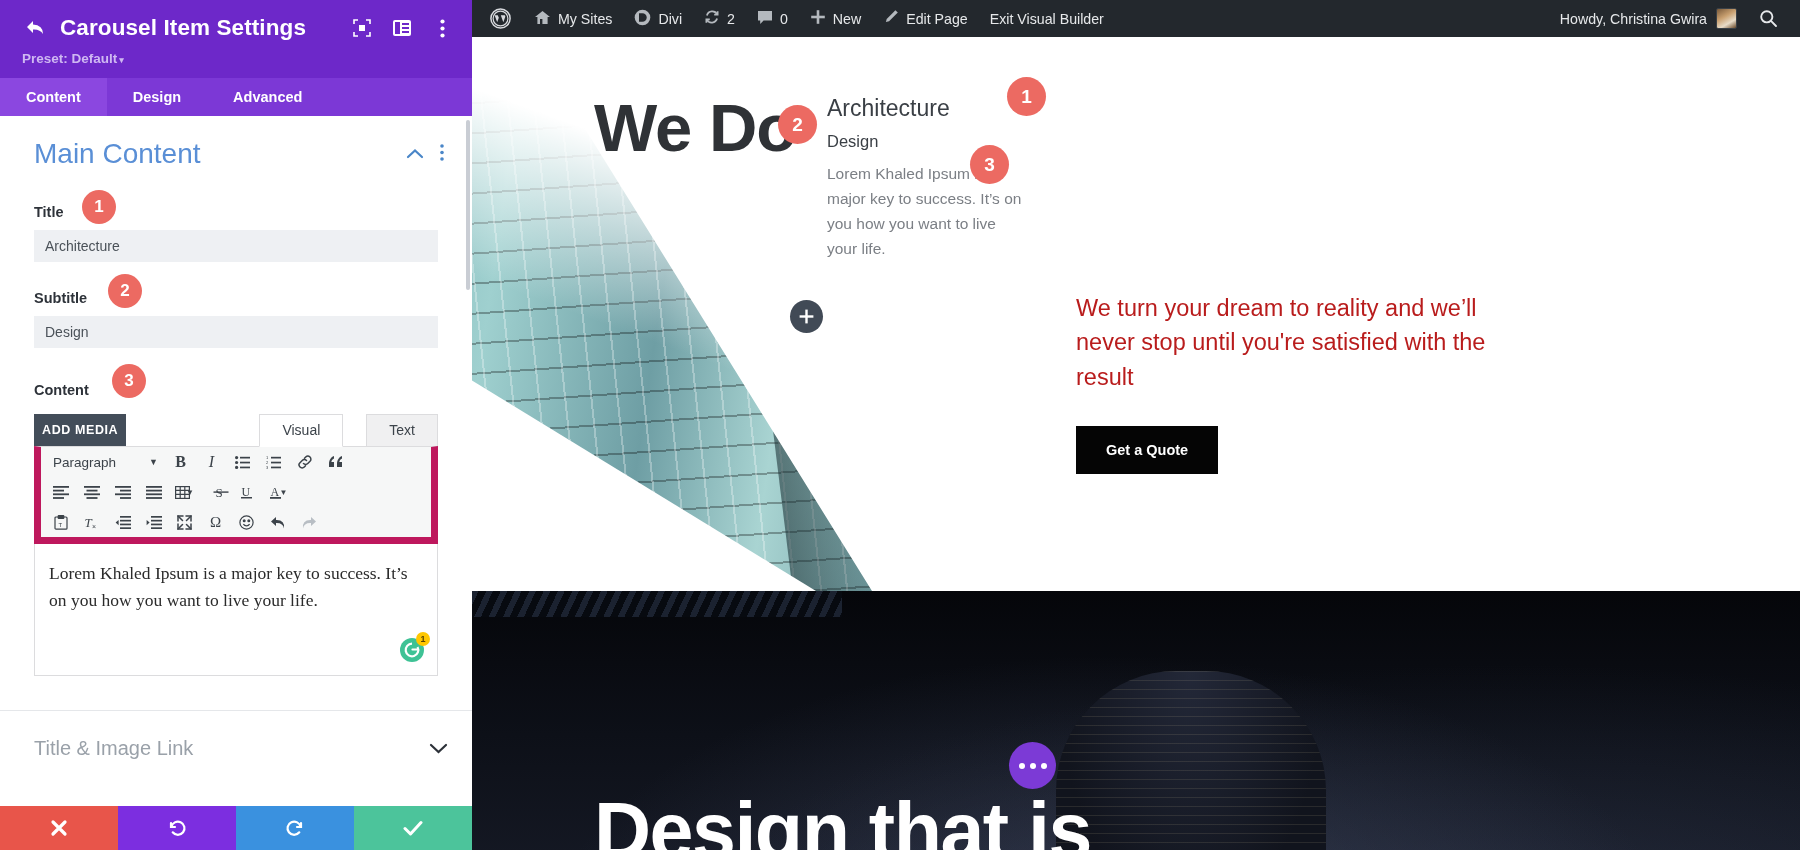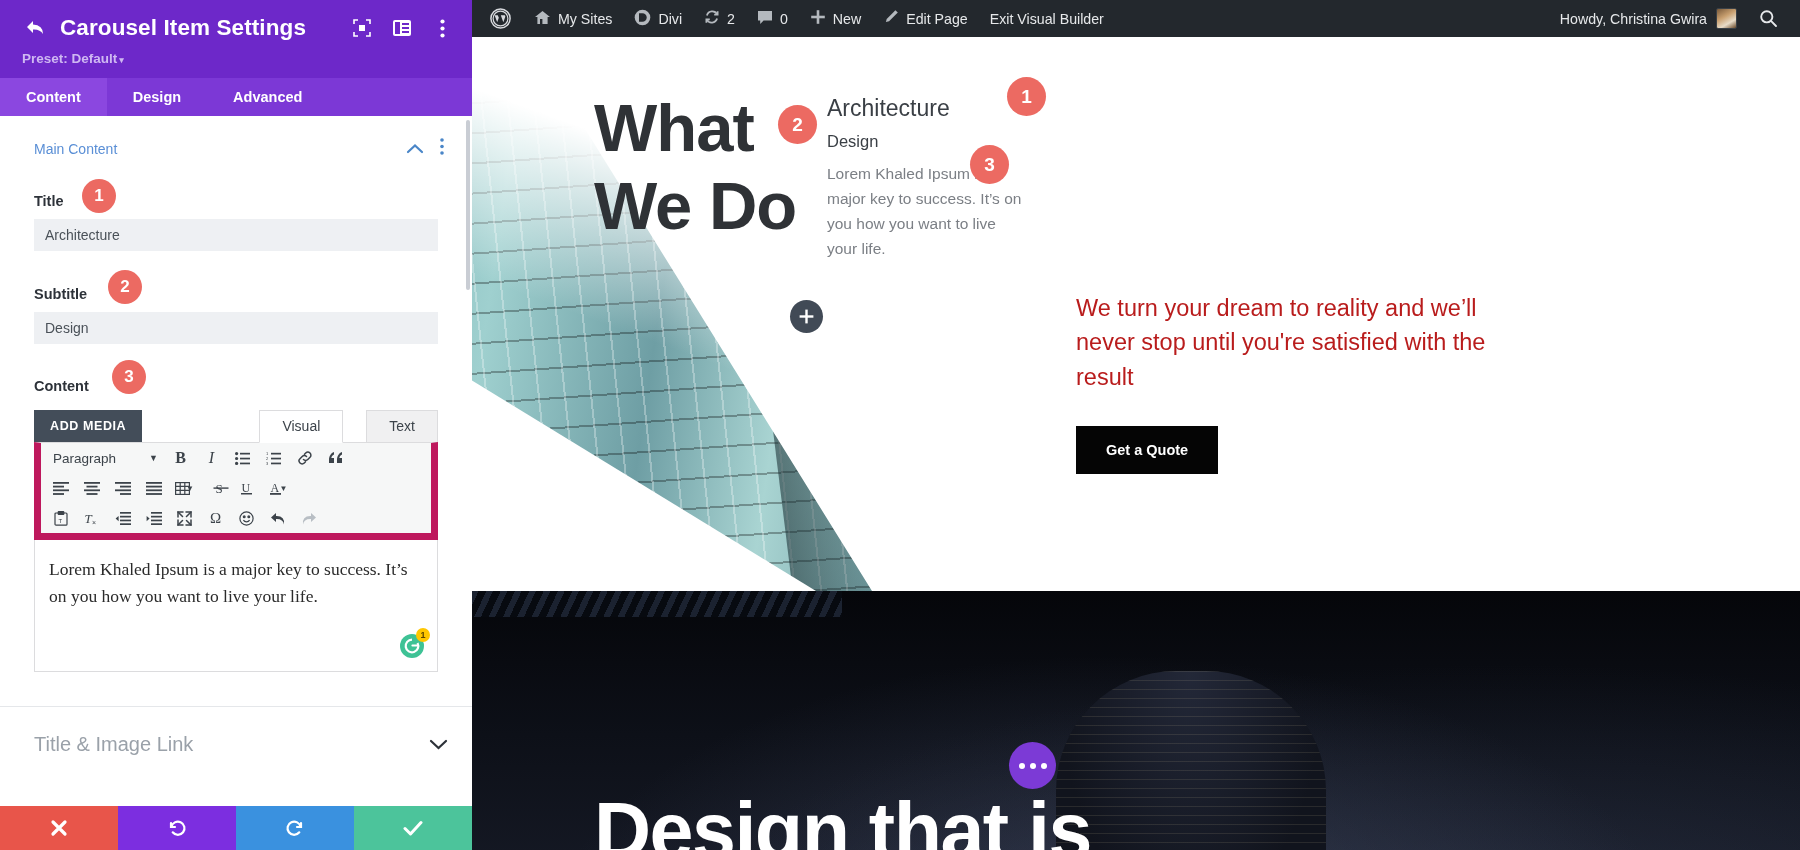"Main Content" .section-title { font-size: 14px -> 28px }
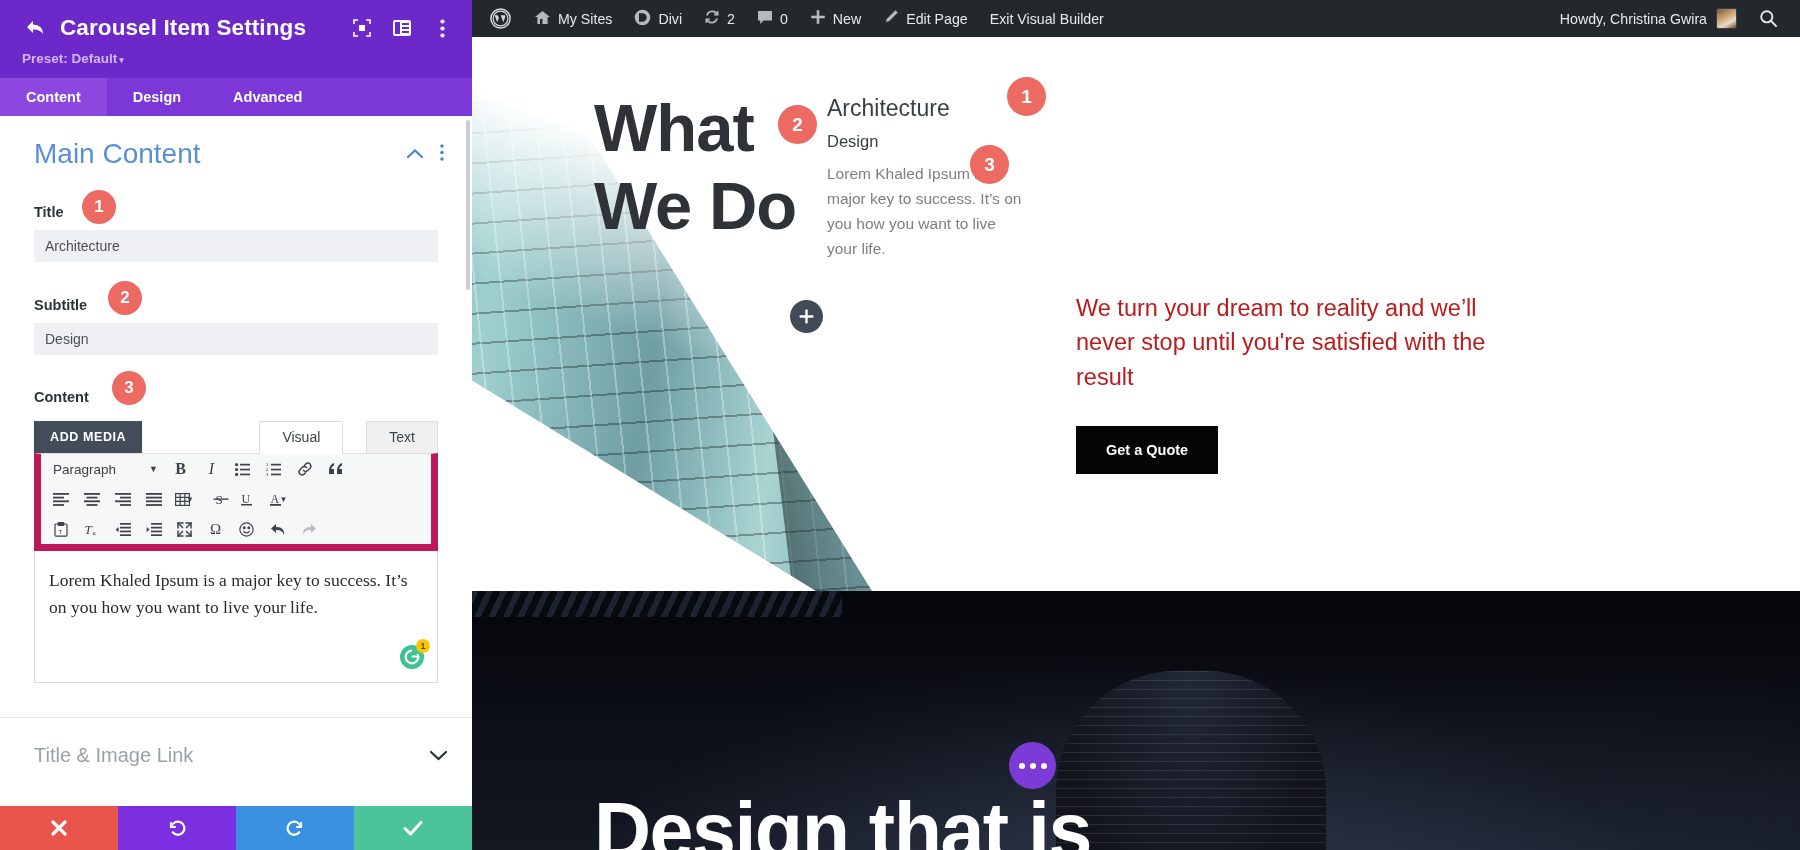"What" div { html: <div>What</div> -> none }
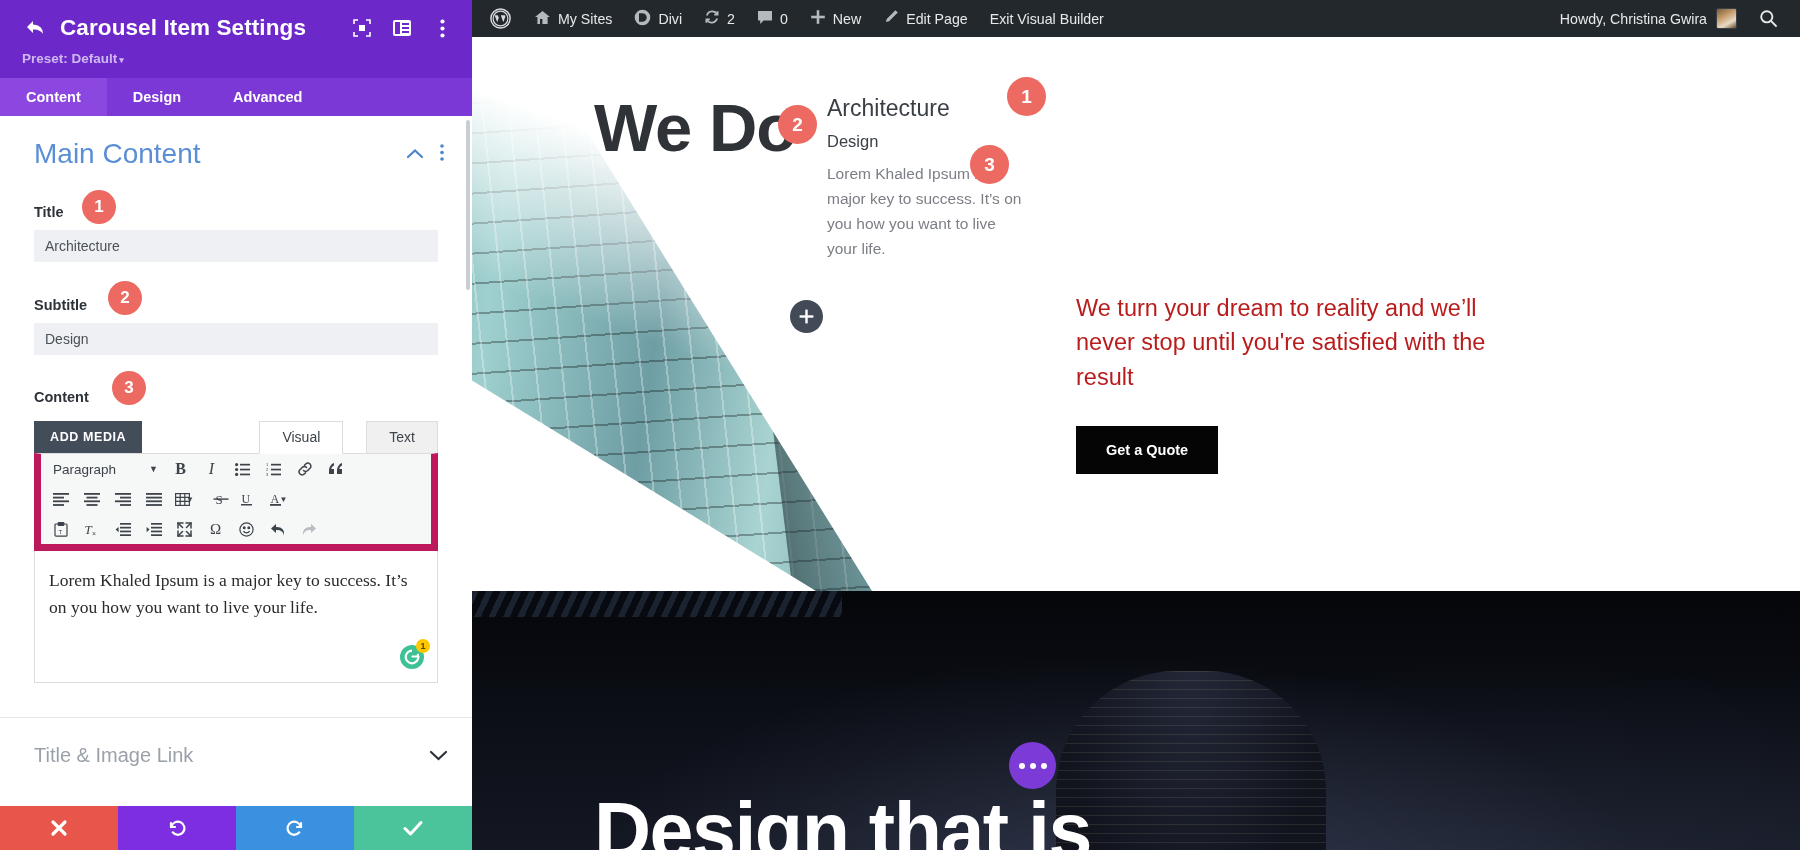"Subtitle" div.field { margin-top: 27px -> 20px }
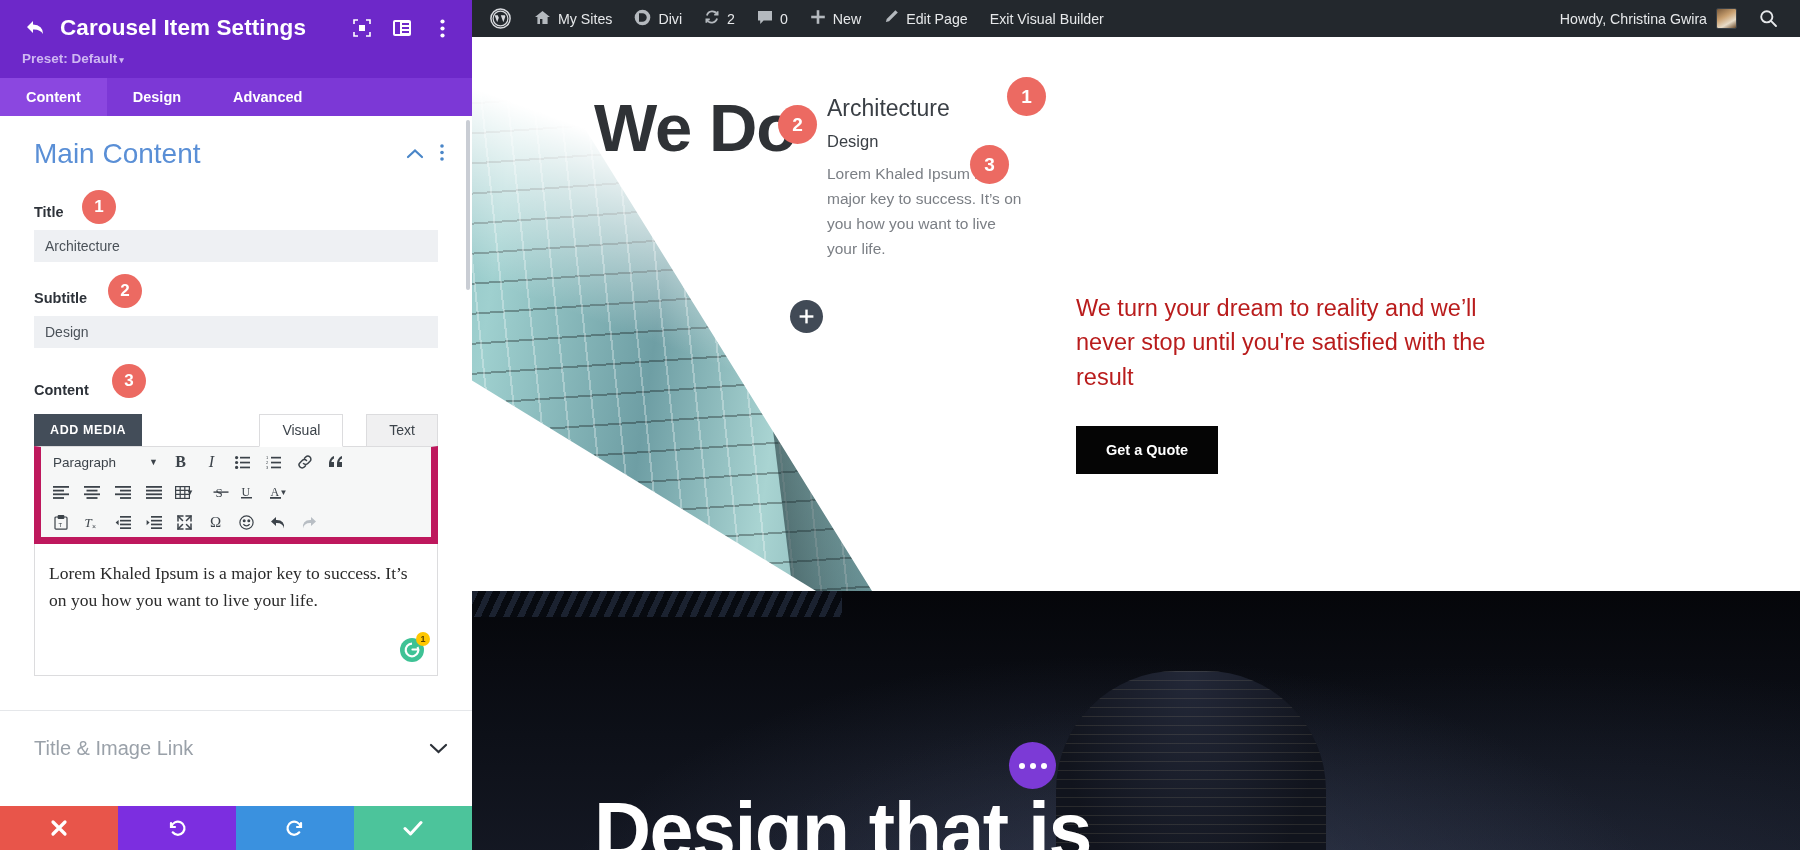"ADD MEDIA" .add-media { padding: 9px 16px -> 9px 8px }
